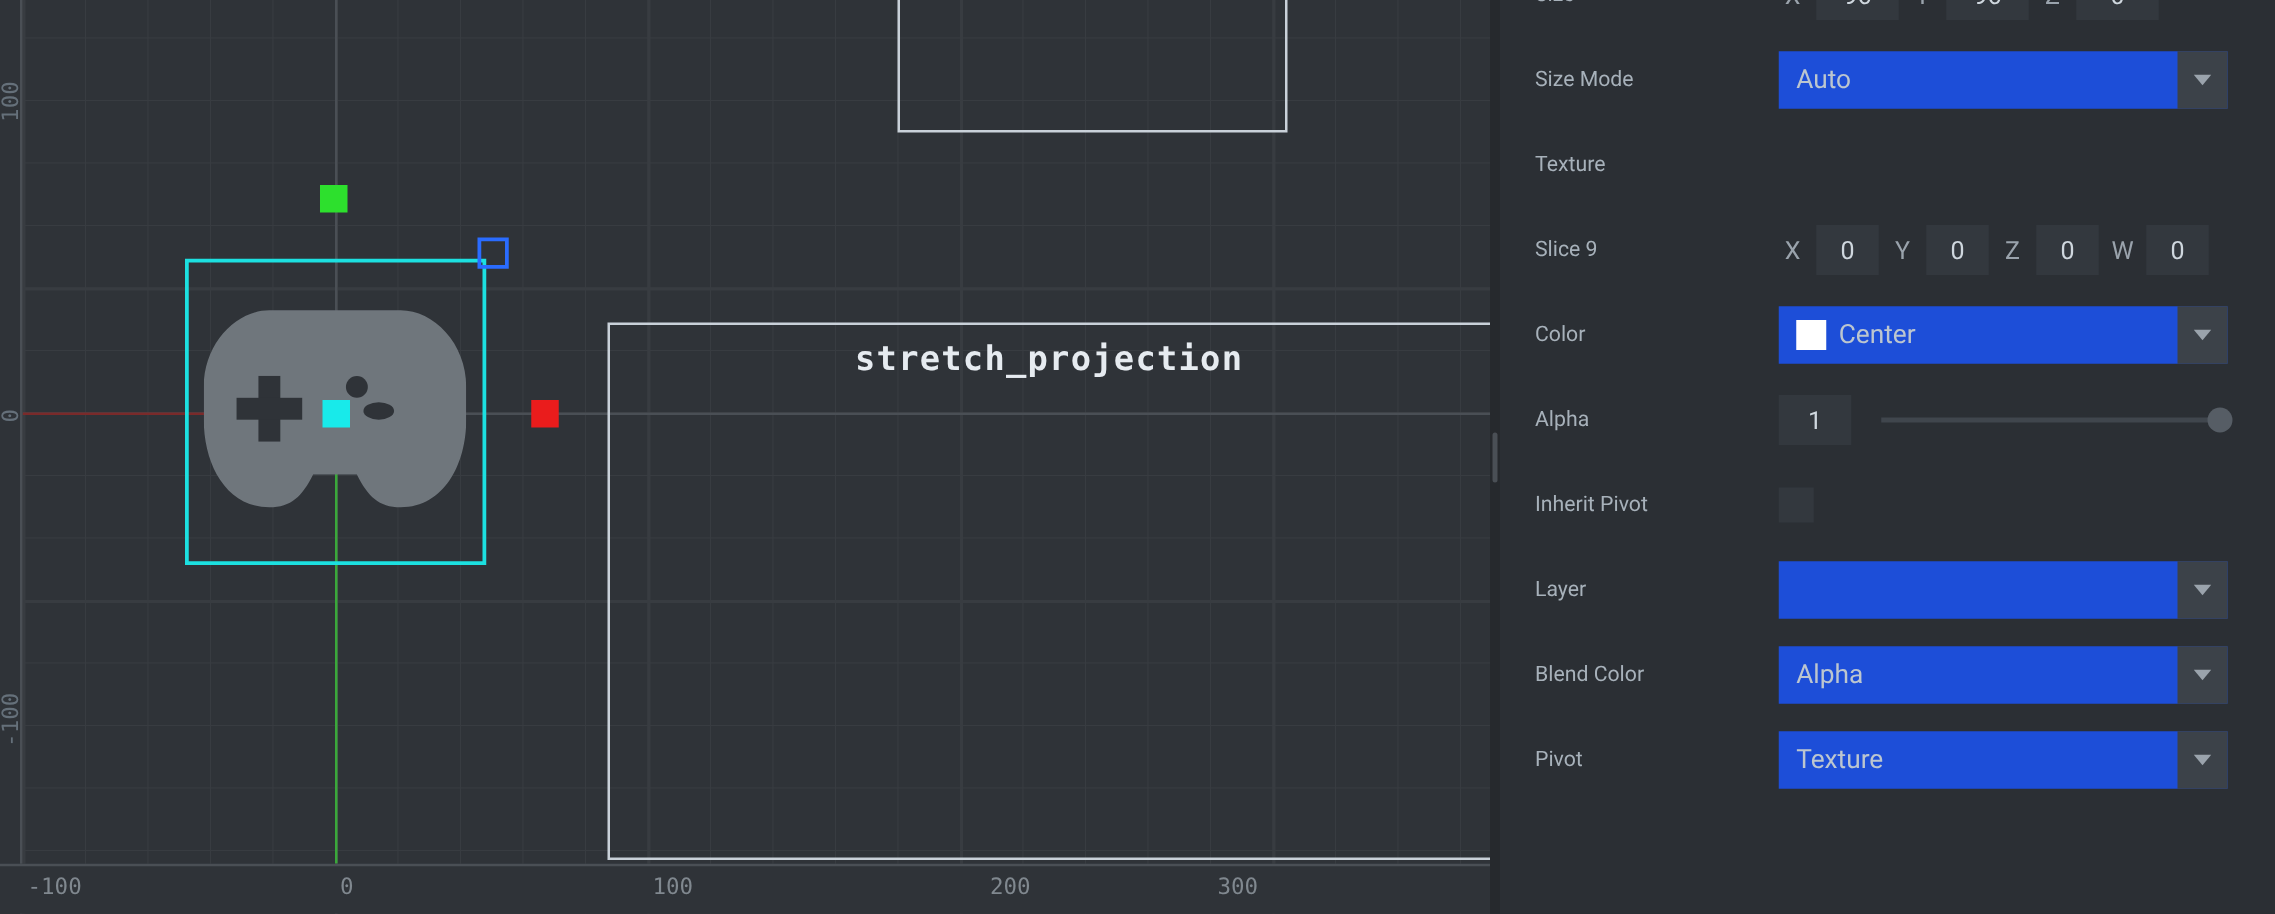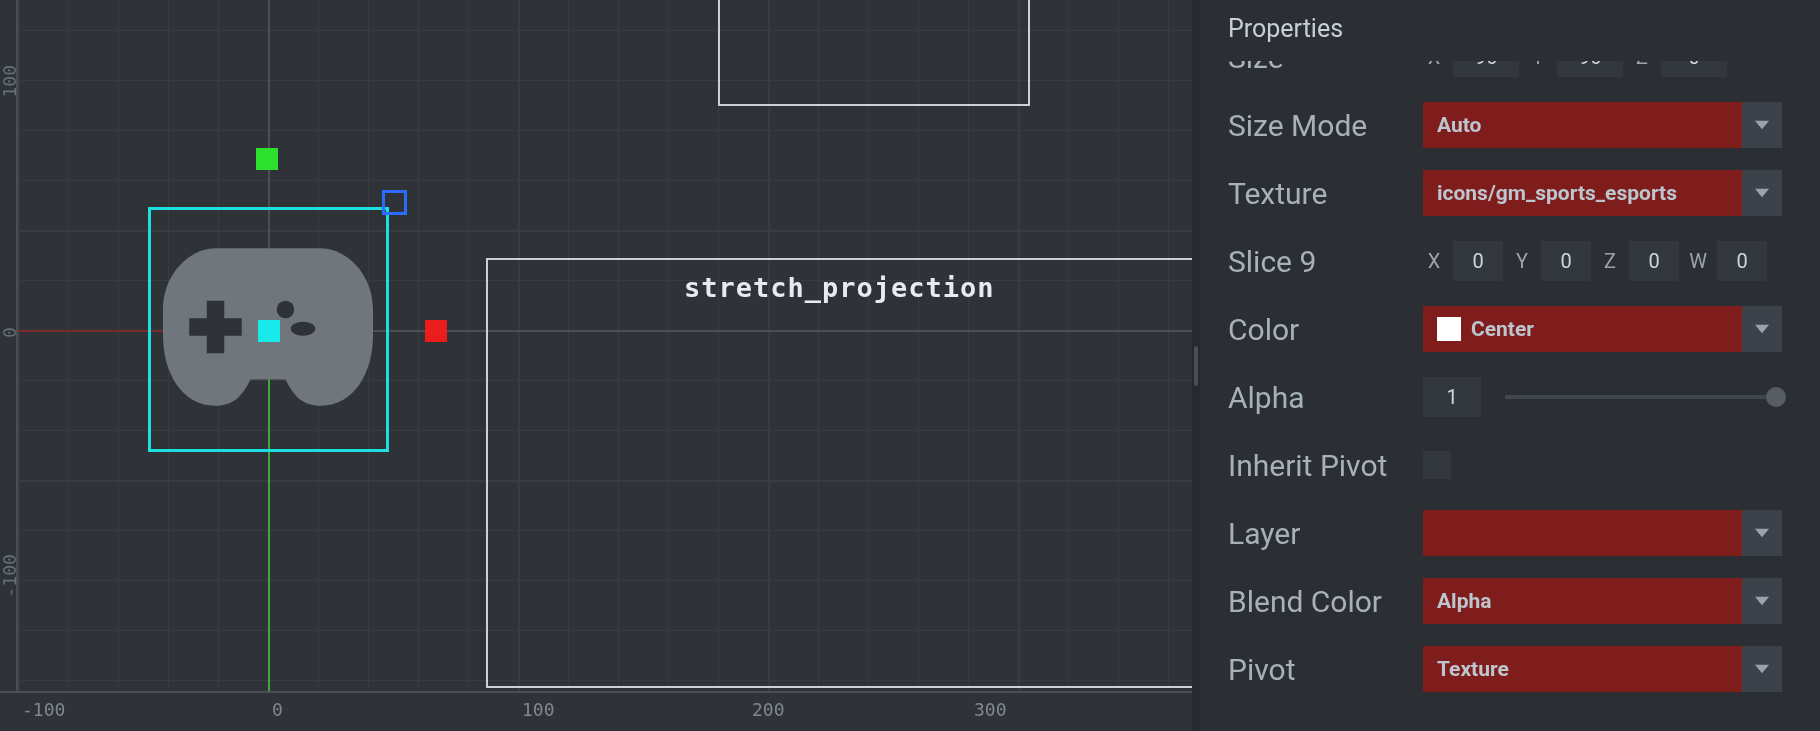"Properties" div.panel-title { html: <div>Properties</div> -> none }
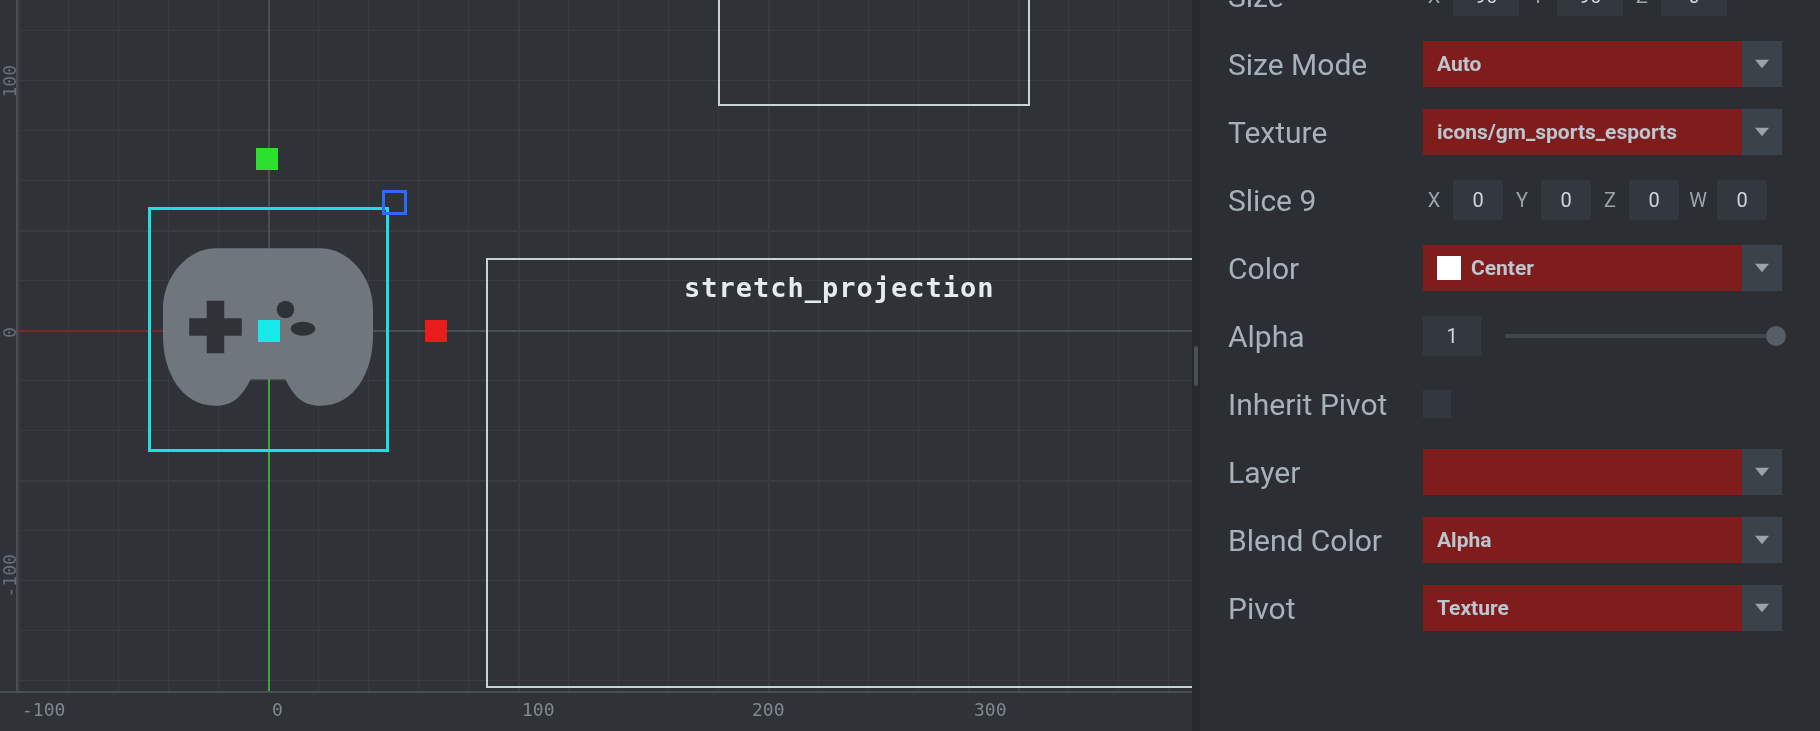"Size Mode" .prop-label { font-size: 30px -> 17px }
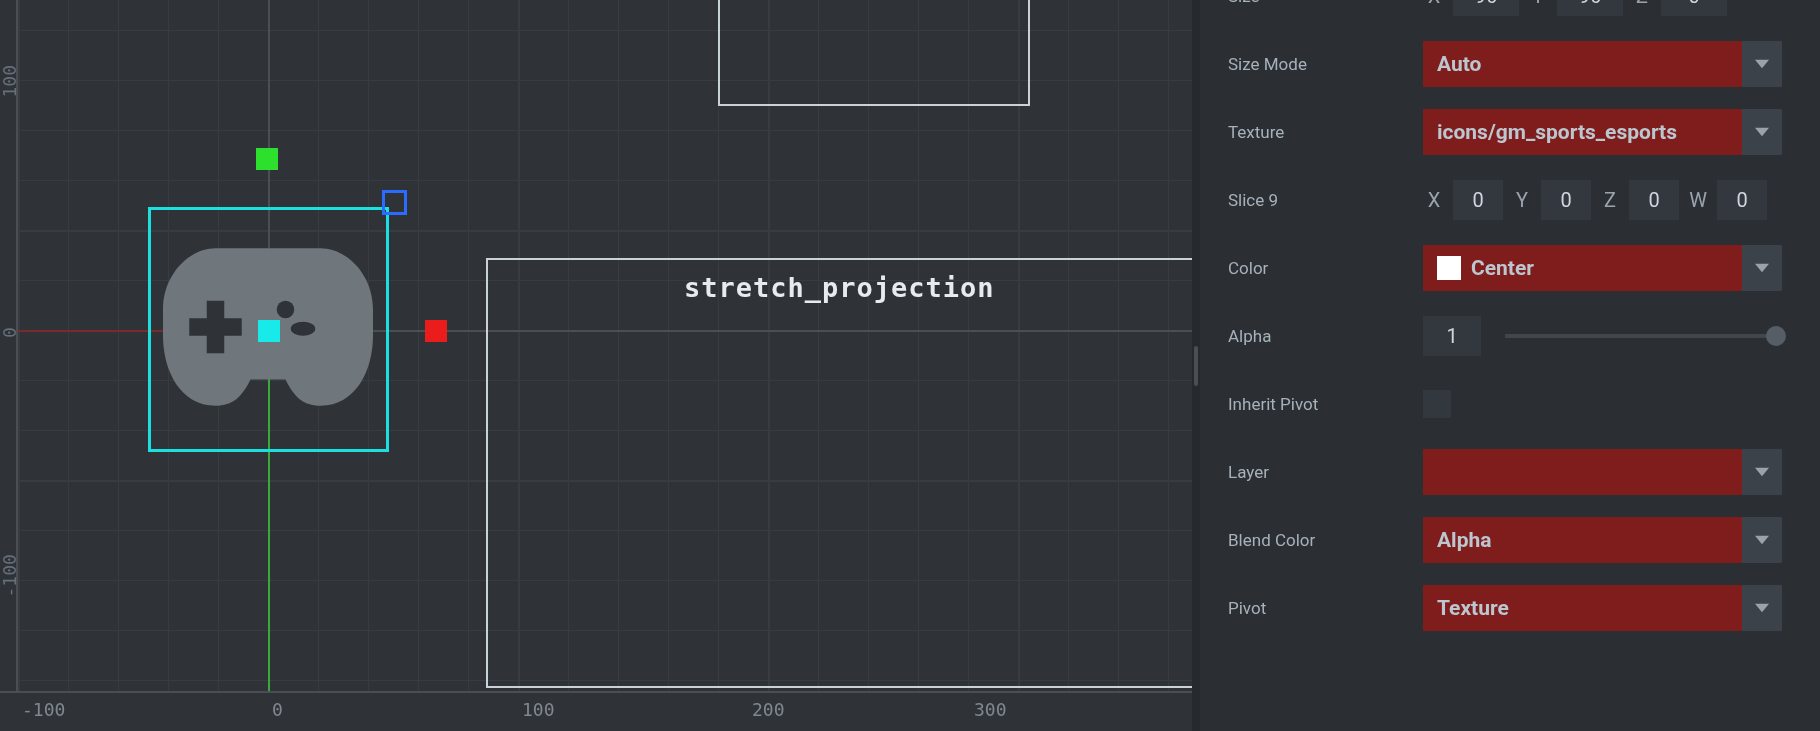"Auto" .select { background: #7f1d1d -> #1d4ed8; font-weight: bold -> none }
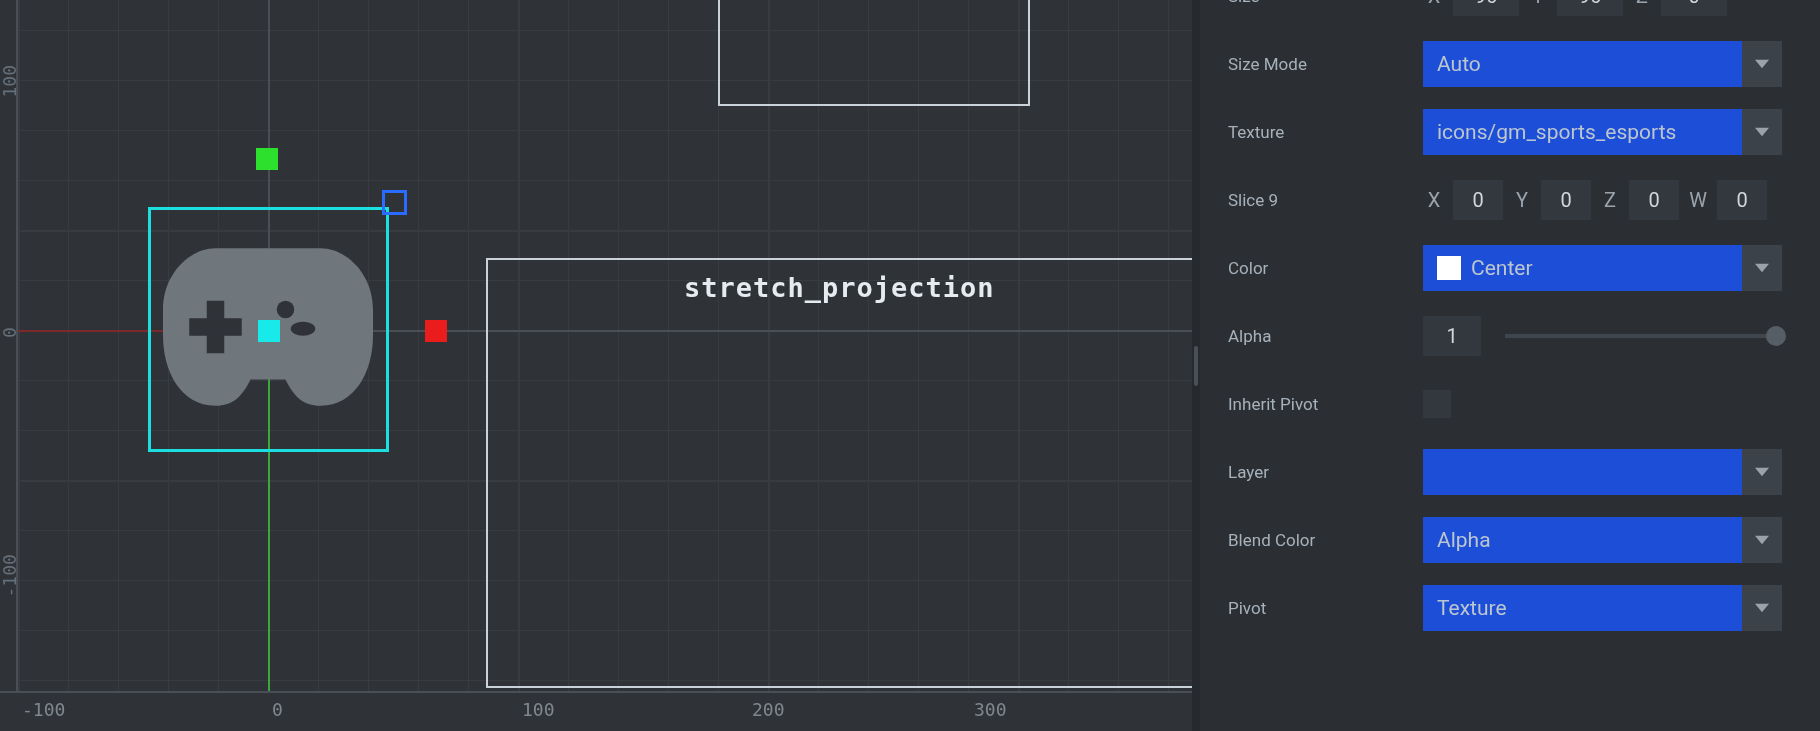"icons/gm_sports_esports" div.control { html: <div> <div> <span>icons/gm_sports_esports</span> <span> <svg> <path></path> </svg> </span> </div> </div> -> none }
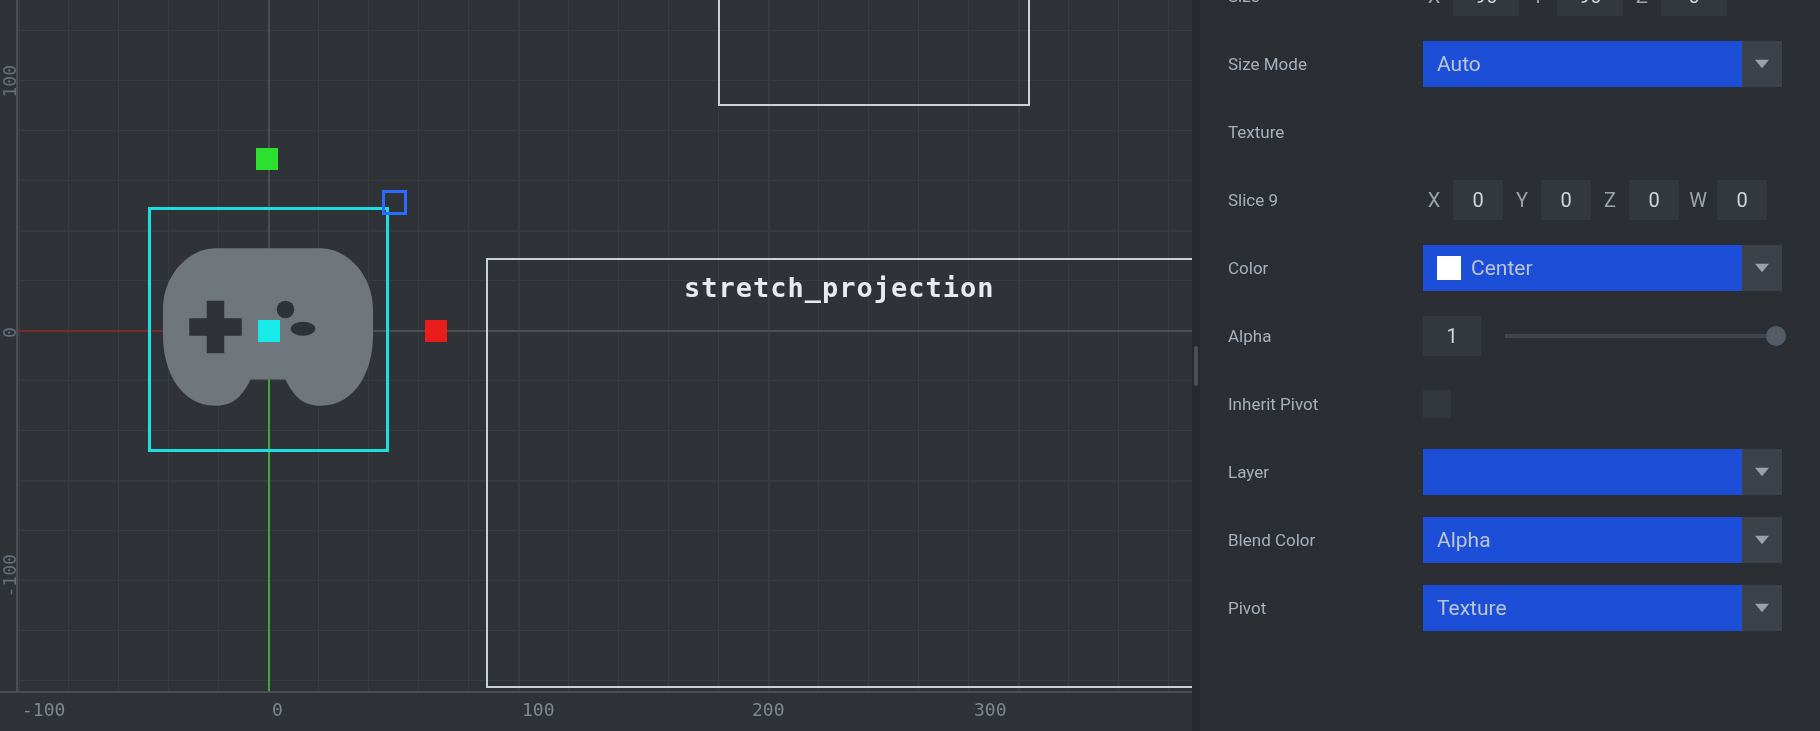"200" span.tick-h { left: 752px -> 792px }
